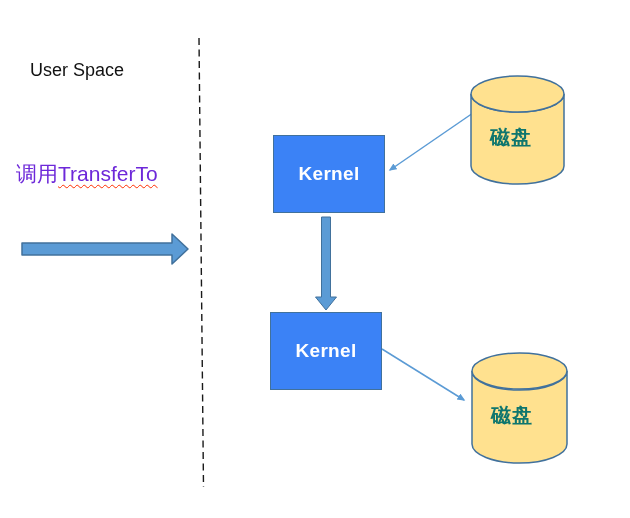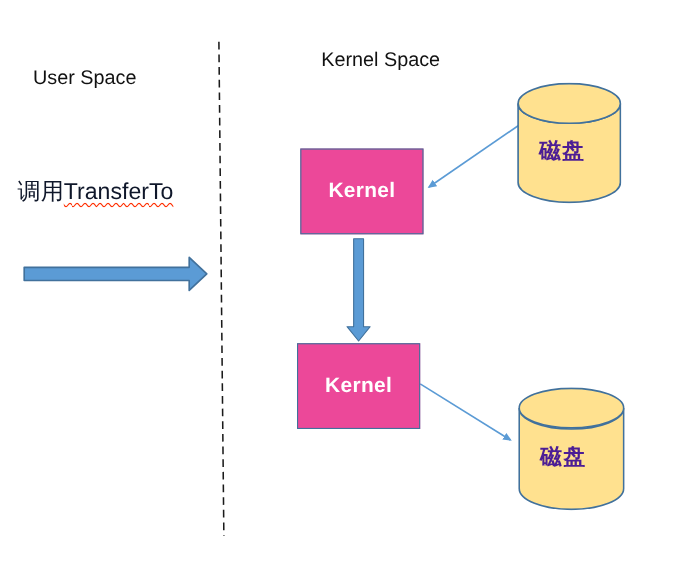"Kernel Space" div.region-label { html: <div>Kernel Space</div> -> none }
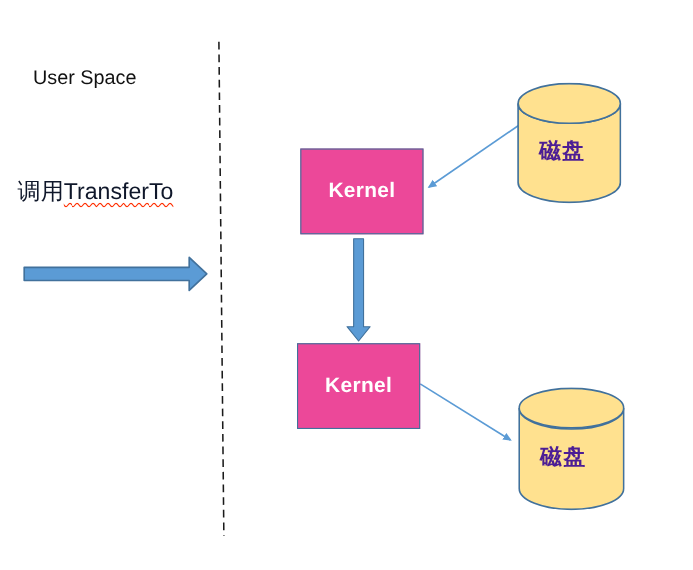"磁盘" .disk-label { color: #4c1d95 -> #0f766e }
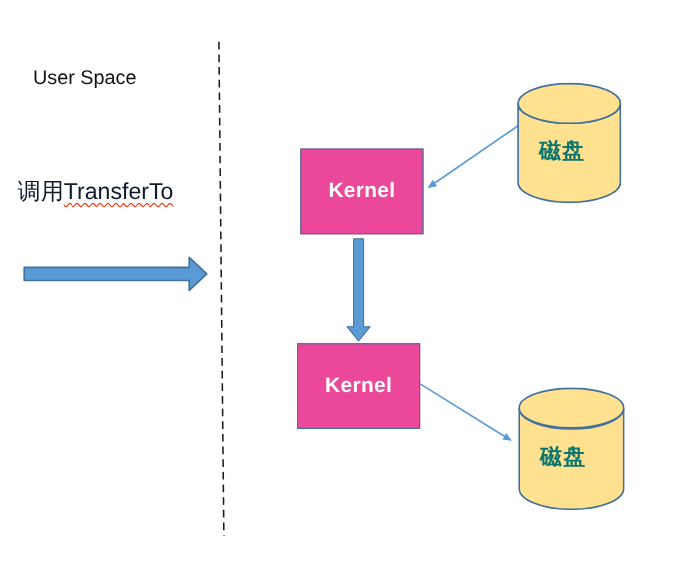"调用TransferTo" .call-text { color: #0f172a -> #6d28d9 }
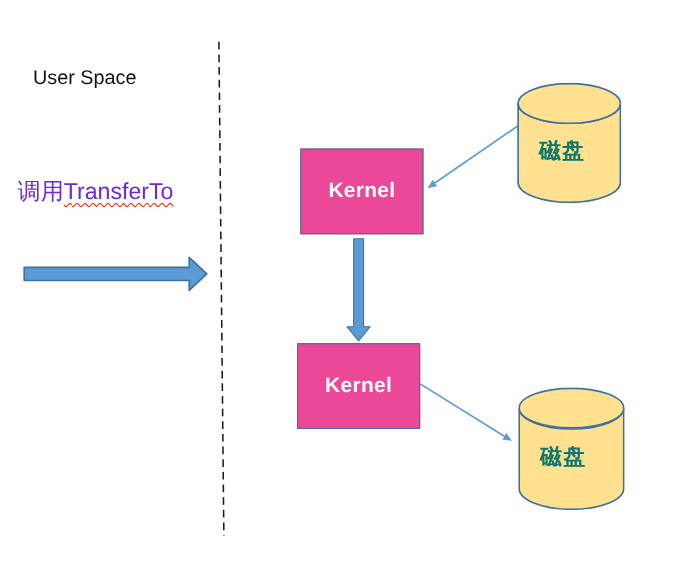"Kernel" .kernel-box { background: #ec4899 -> #3b82f6 }
